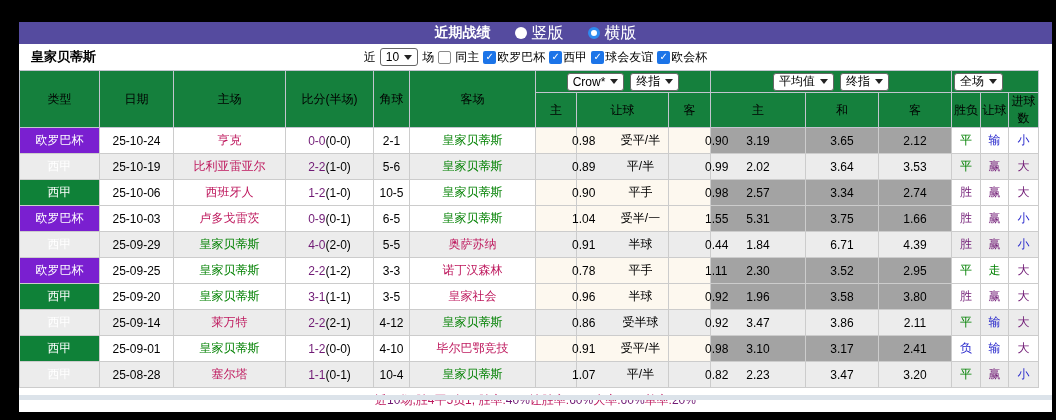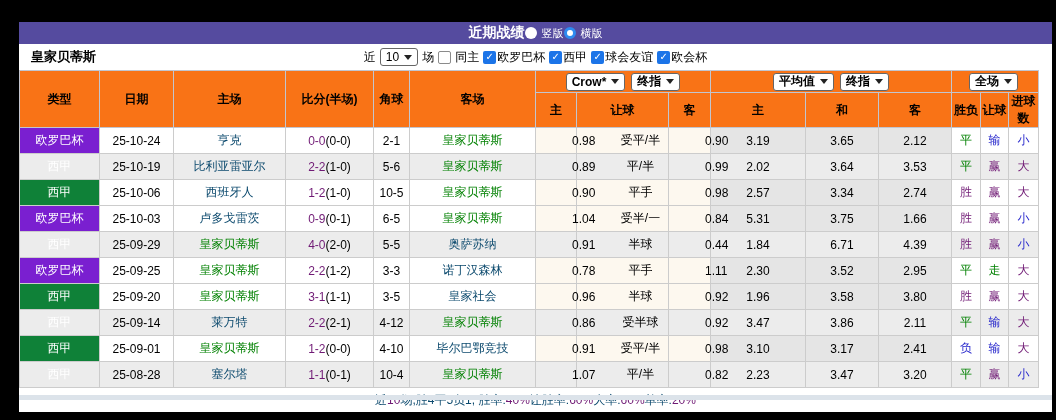"近期战绩" .titlebar { gap: 0 -> 24px }
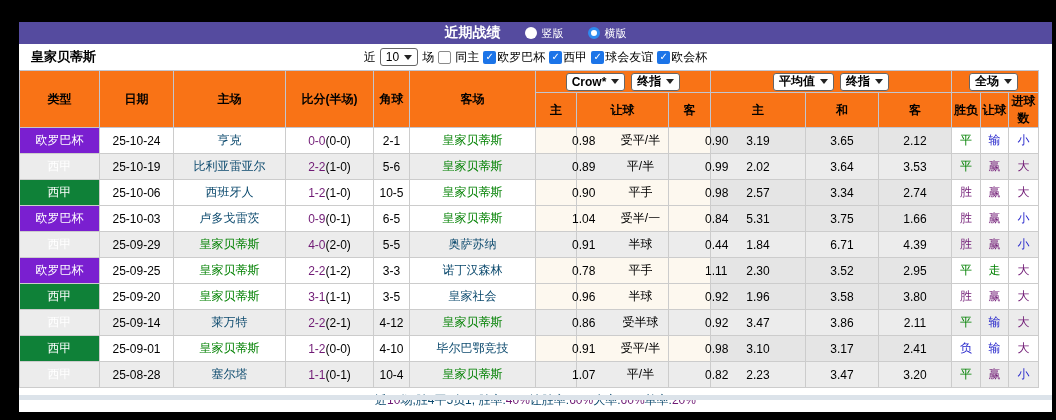"竖版" .radio-wrap { font-size: 11px -> 16px }
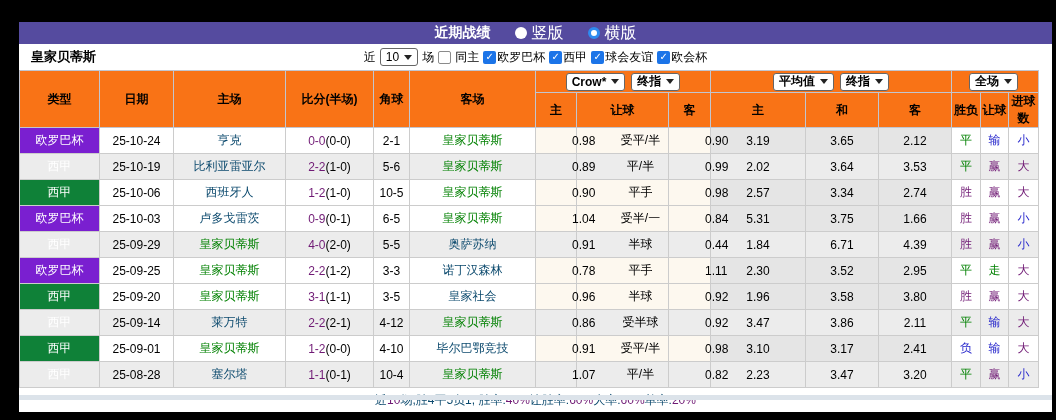"Crow*" thead th { background: #f97316 -> #15803d; font-weight: bold -> normal }
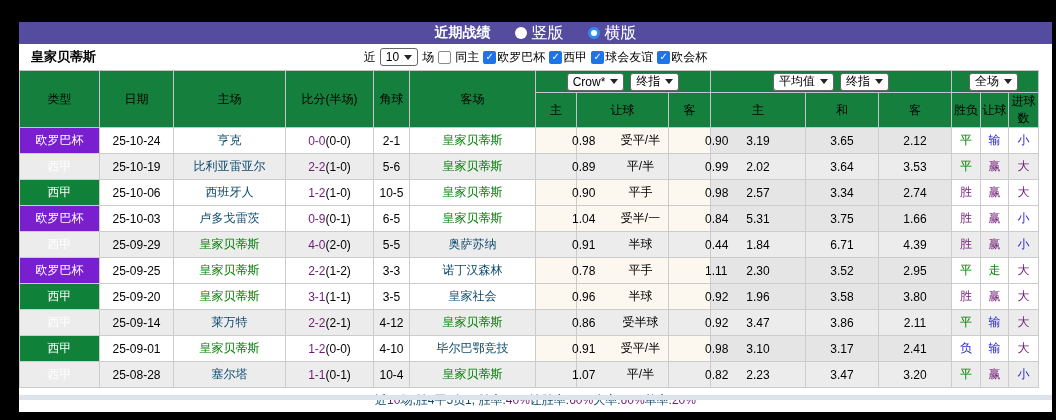"全场" .selgroup.right { justify-content: center -> flex-start }
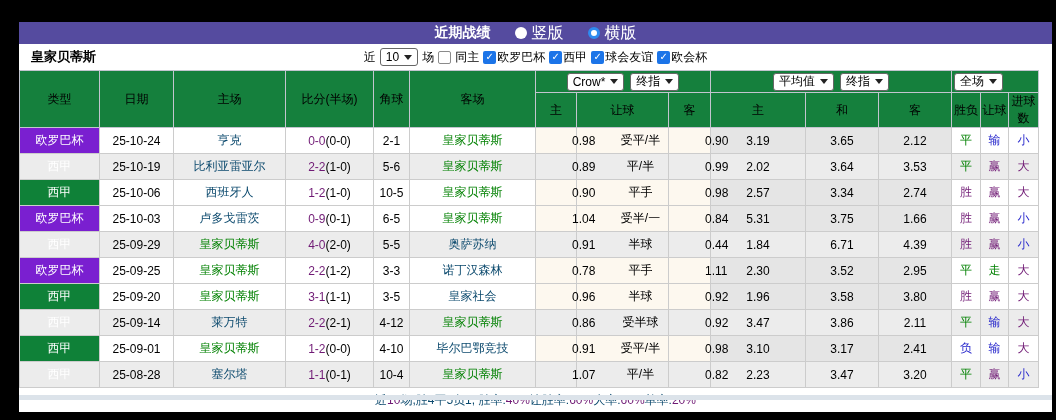"亨克" .fc-blk { color: #0c4a6e -> #be185d }
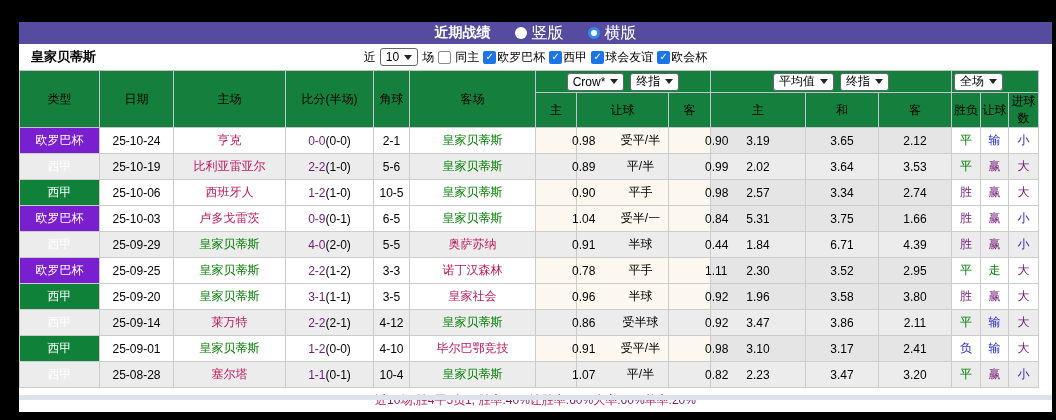"3.19" td.eu { background: #e5e5e5 -> #a3a3a3 }
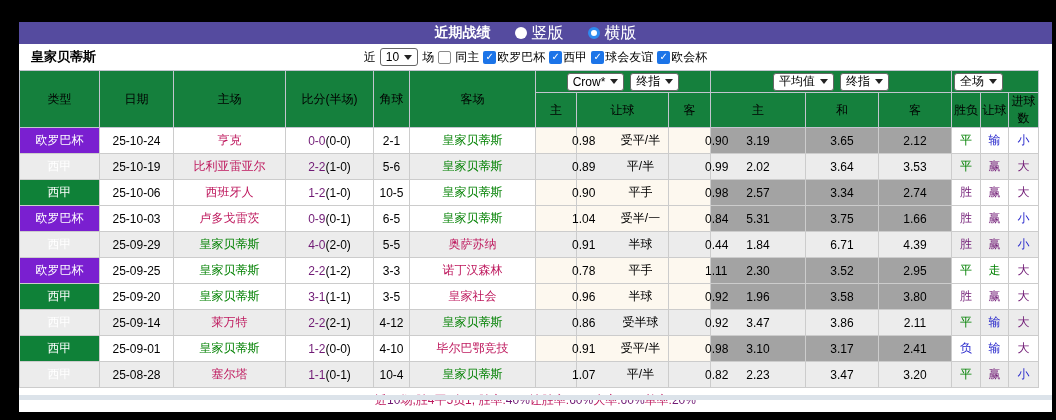"0.84" td.ah { text: 0.84 -> 1.55 }
